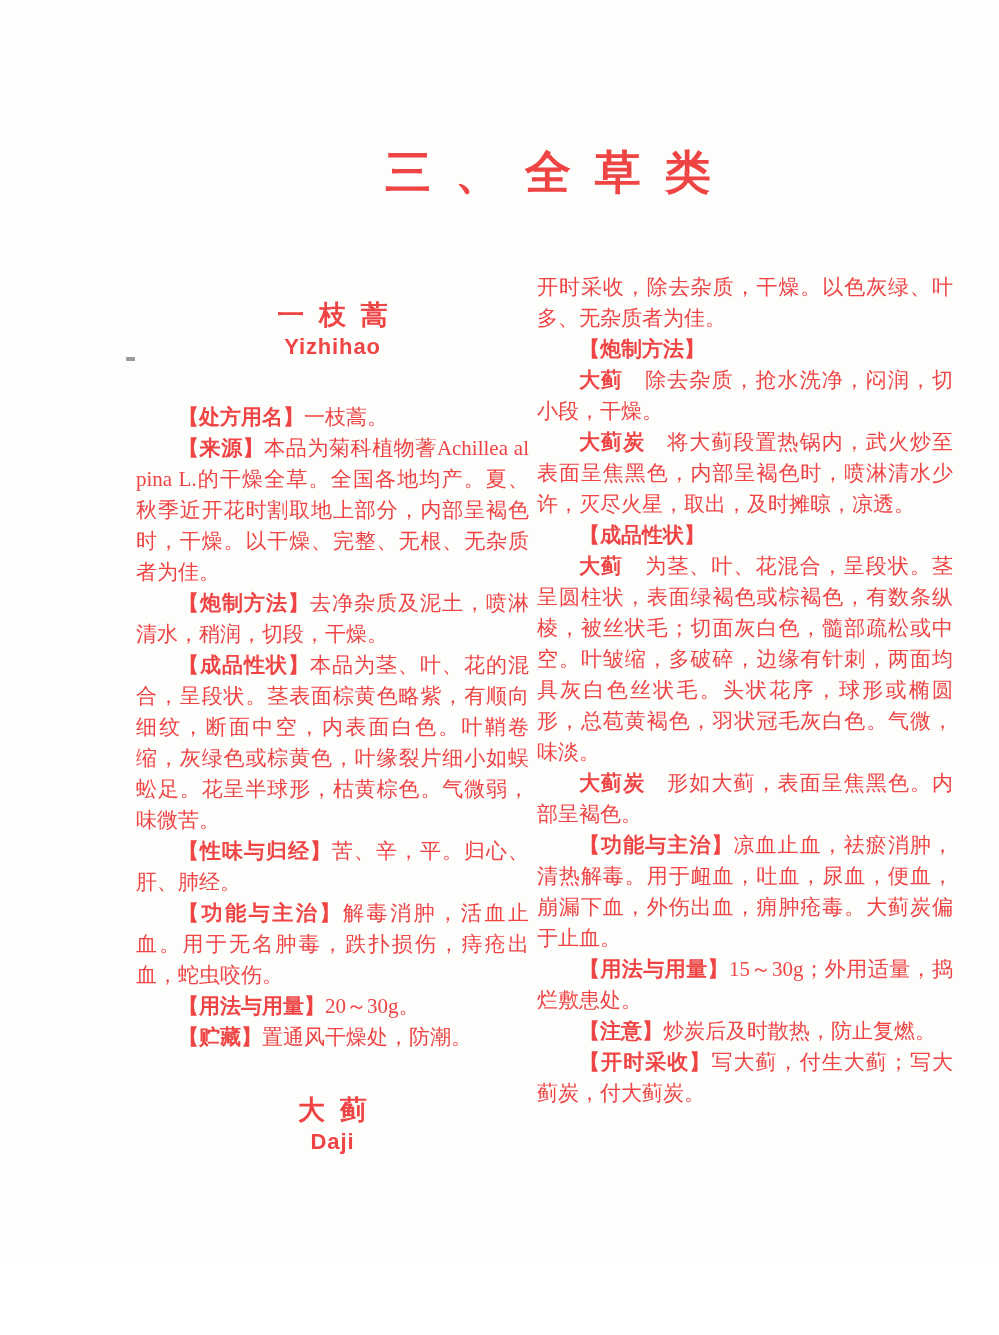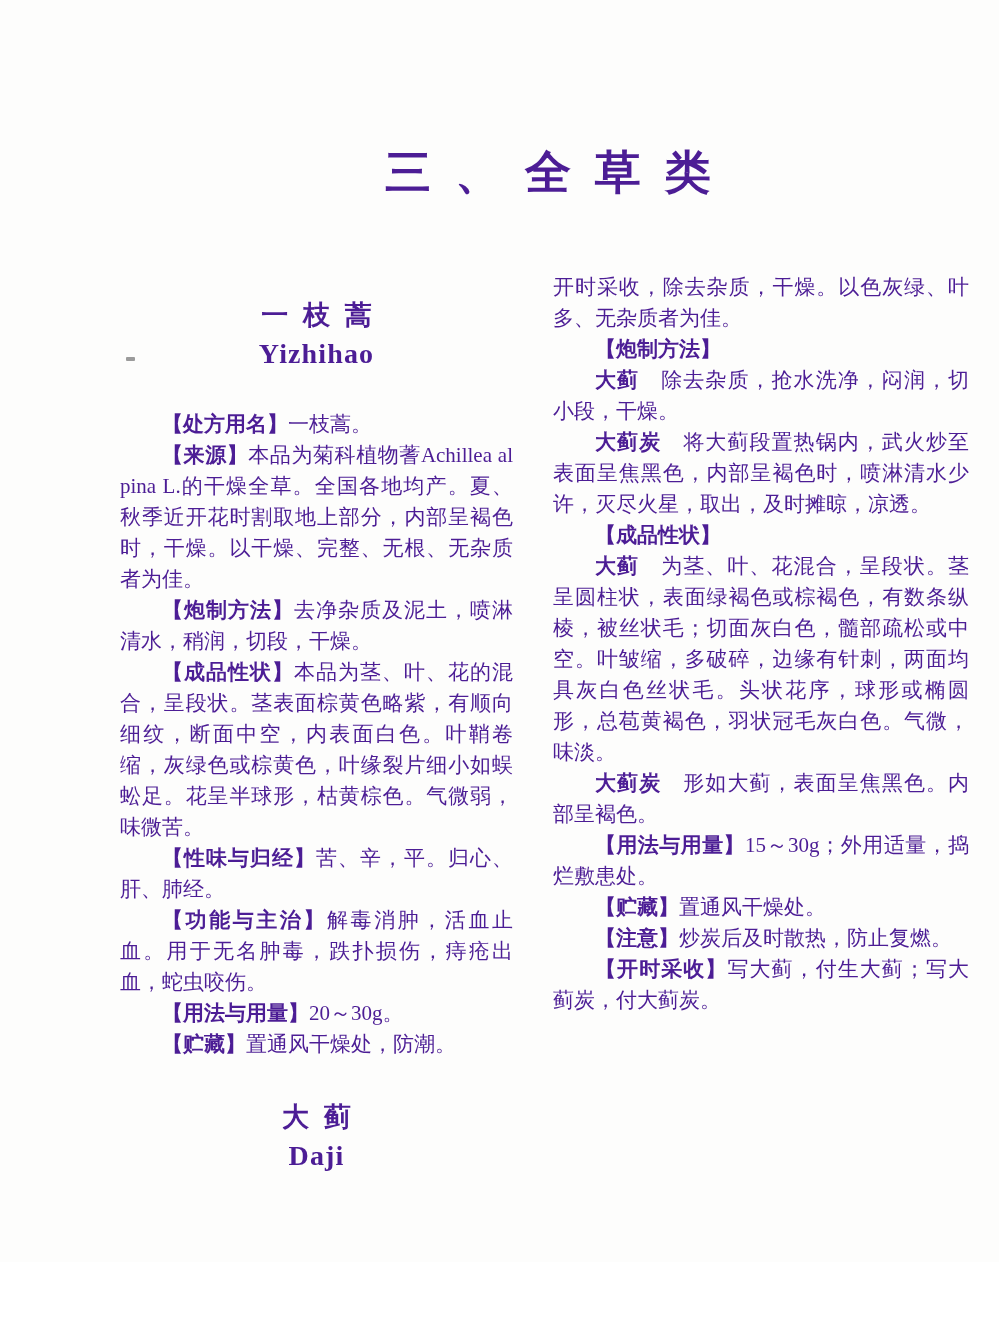"三、全草类" .page { color: #4c1d95 -> #ef4444 }
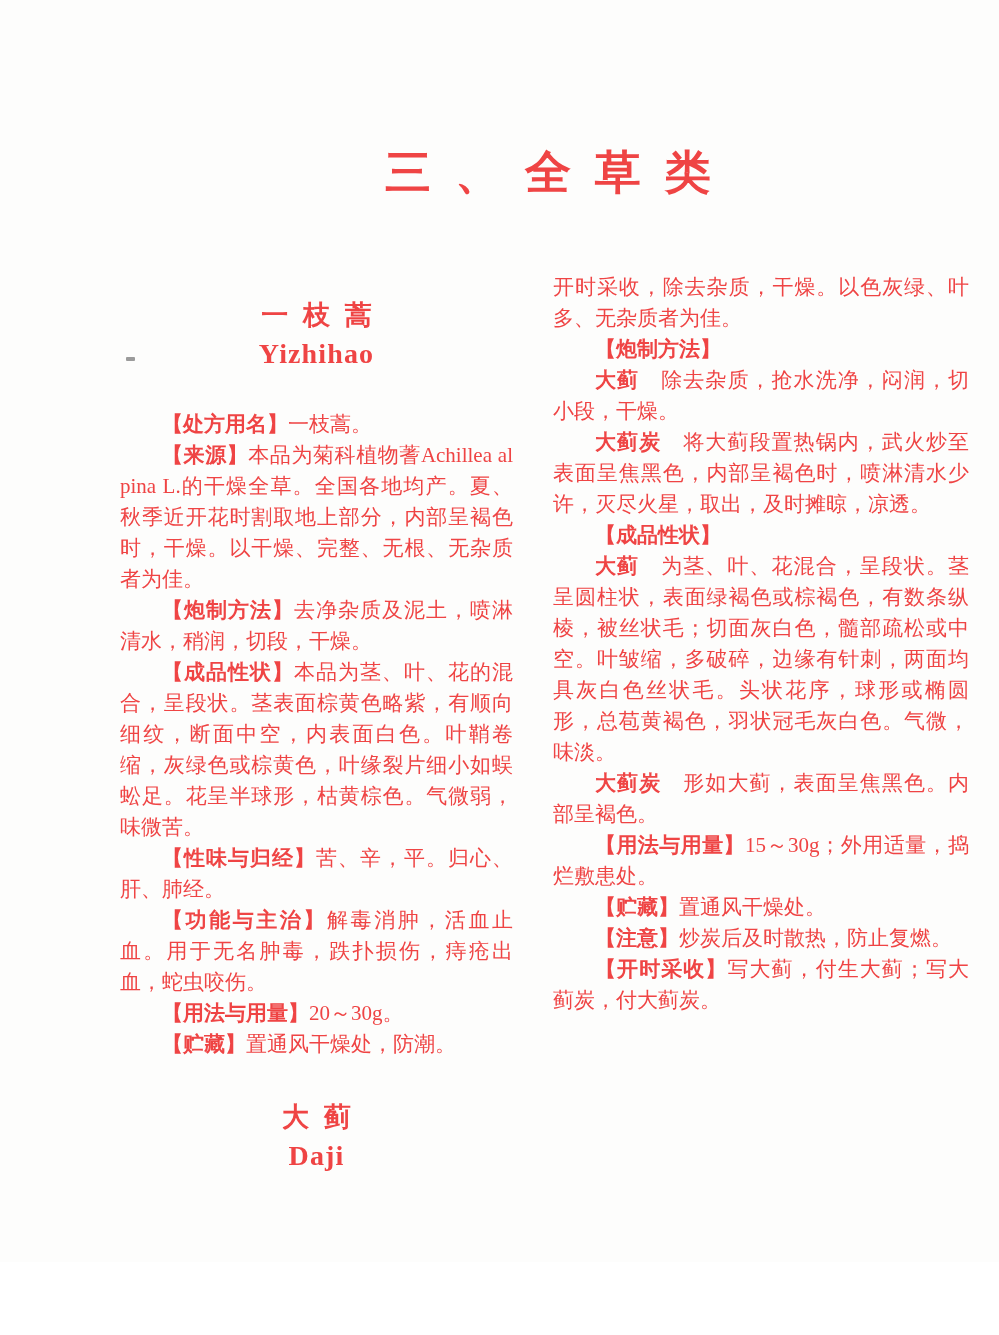"开时采收，除去杂质，干燥。以色灰绿、叶多、无杂质者为佳。" .col-right { left: 553px -> 537px }
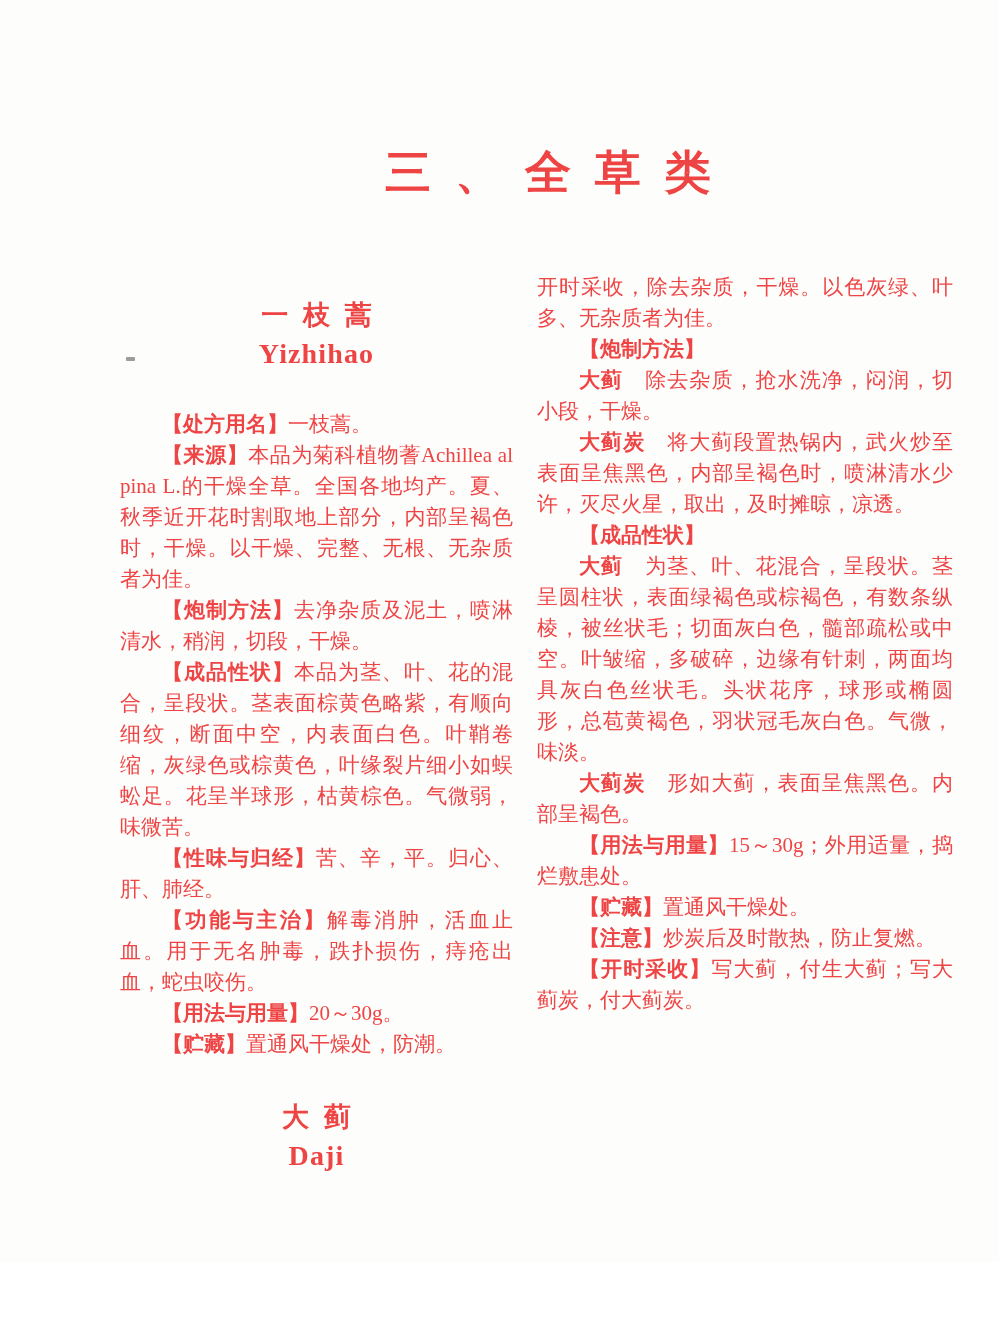"一枝蒿" .col-left { left: 120px -> 136px }
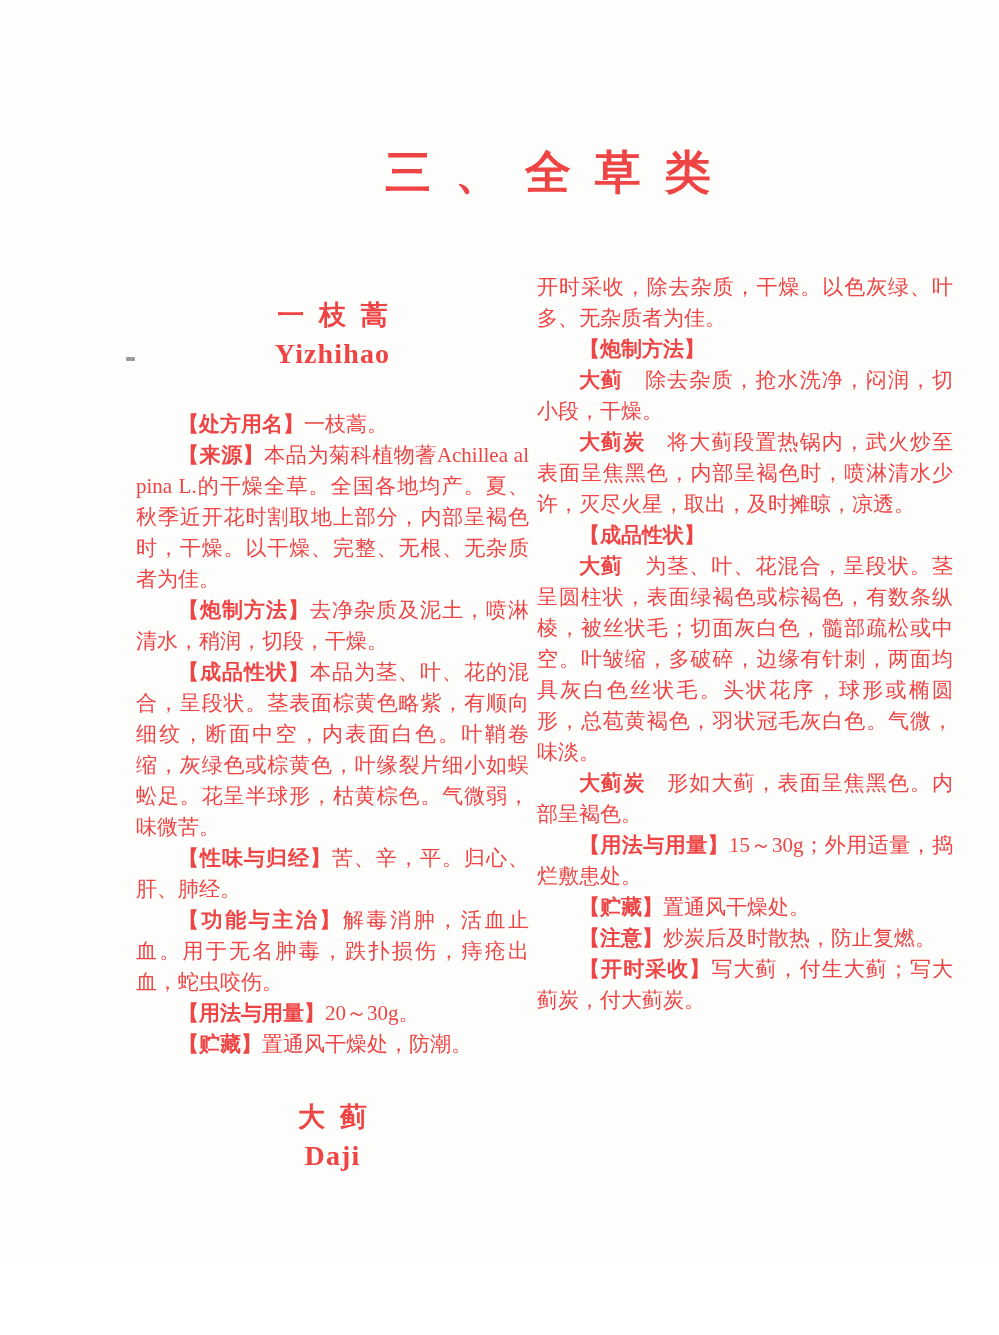"Yizhihao" .entry-pinyin { font-family: Liberation Serif, serif -> Liberation Sans, sans-serif; font-size: 28px -> 22px; margin-top: 7px -> none }
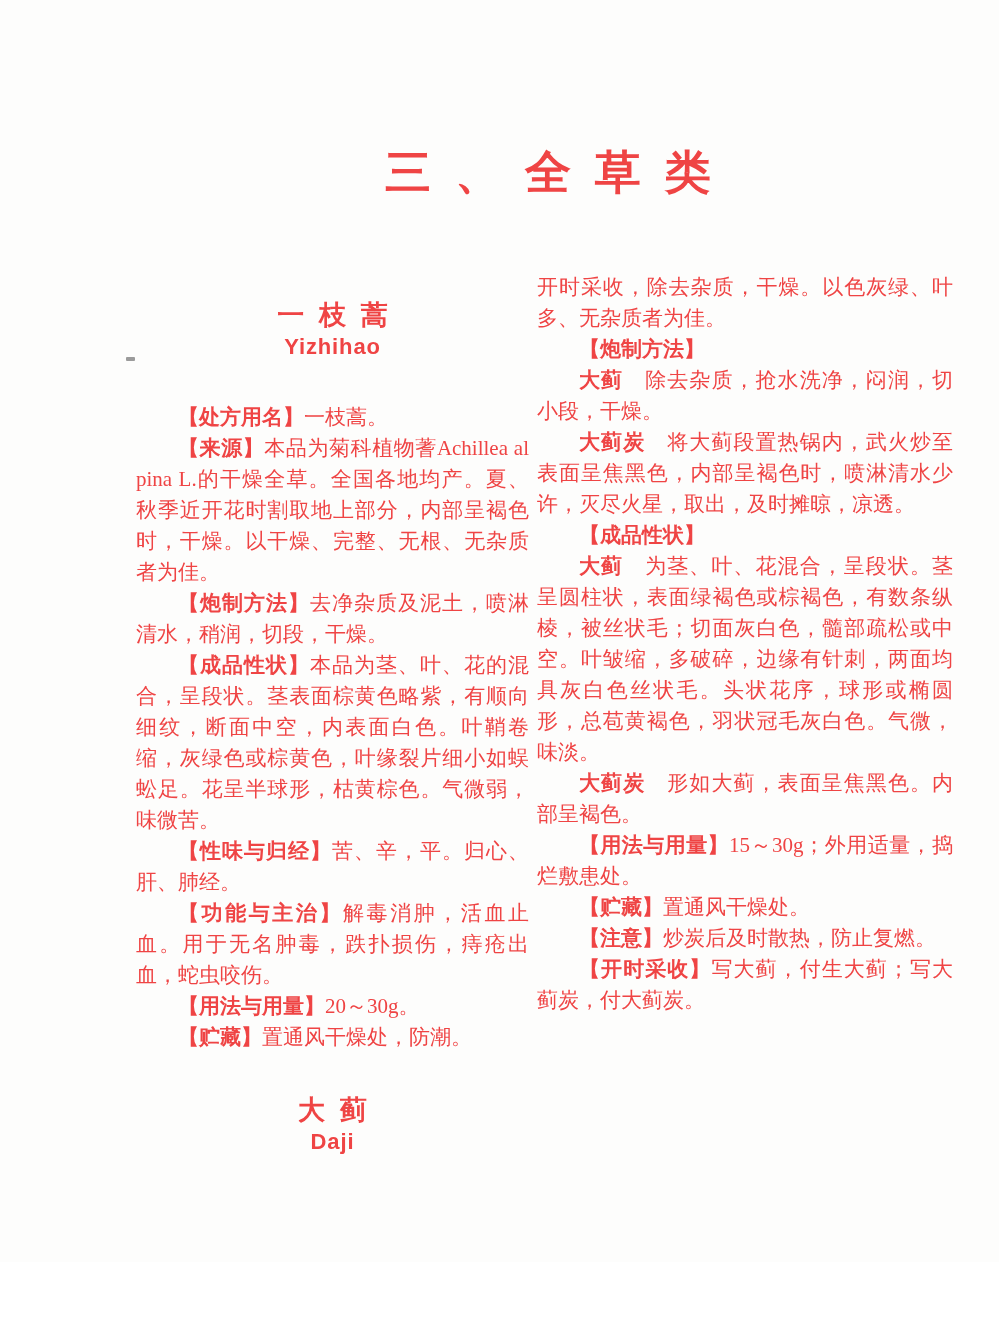"【功能与主治】凉血止血，祛瘀消肿，清热解毒。用于衄血，吐血，尿血，便血，崩漏下血" p.para { html: none -> <p><span>【功能与主治】</span><span>凉血止血，祛瘀消肿，清热解毒。用于衄血，吐血，尿血，便血，崩漏下血，外伤出血，痈肿疮毒。大蓟炭偏于止血。</span></p> }
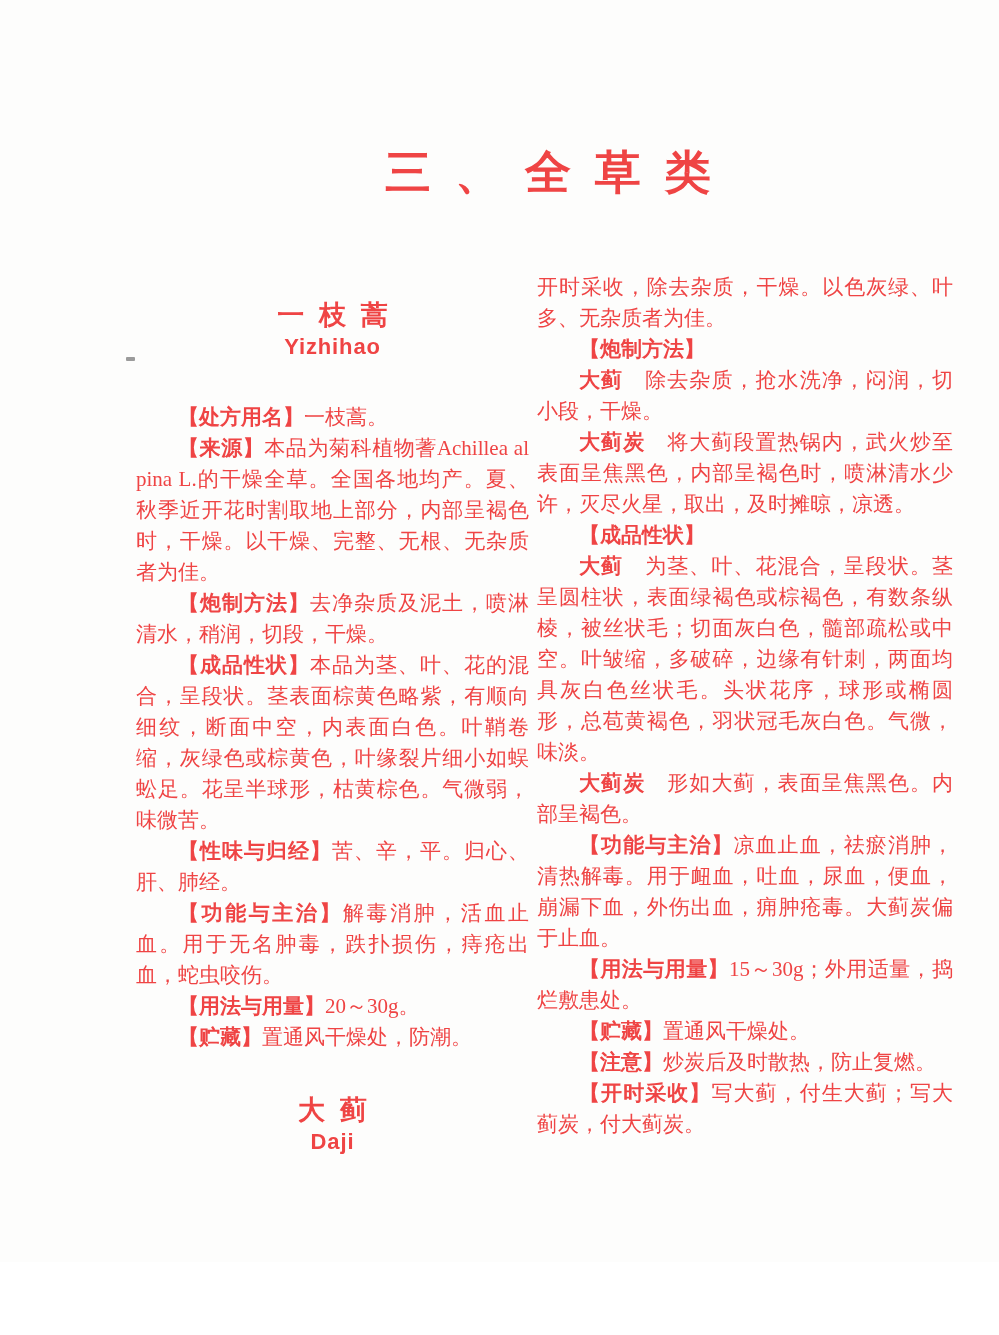"【贮藏】置通风干燥处。" p.para { html: <p><span>【贮藏】</span><span>置通风干燥处。</span></p> -> none }
